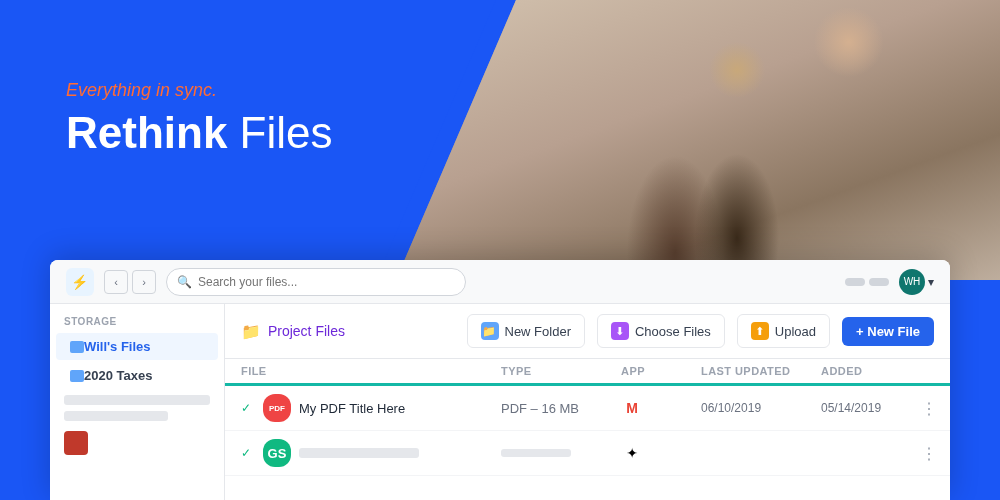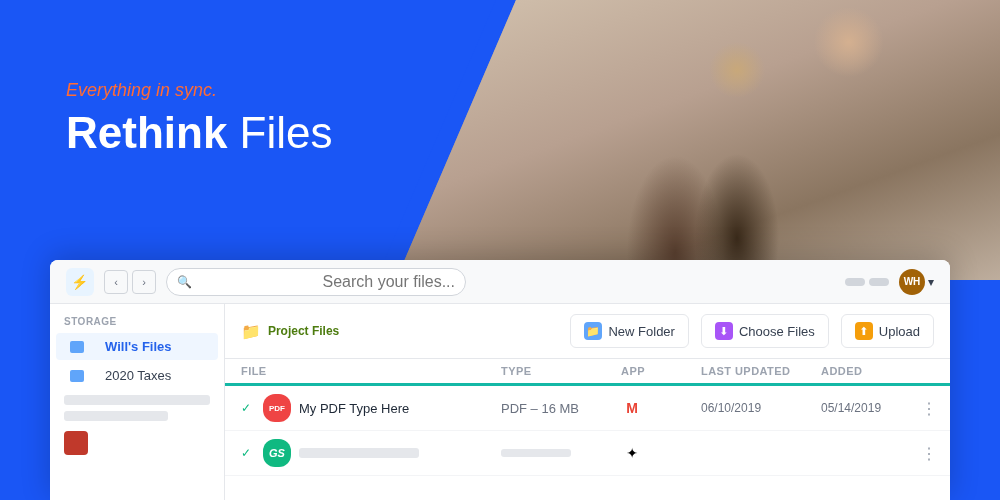"Search your files..." .search-input { font-size: 16px -> 12px; text-align: right -> none }
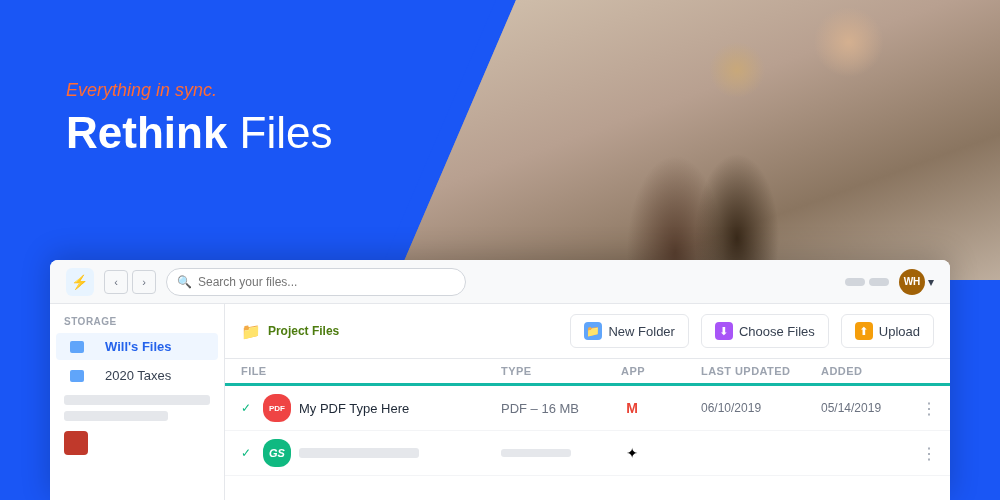"WH" .user-avatar { background: #a16207 -> #0f766e; font-weight: 700 -> 400 }
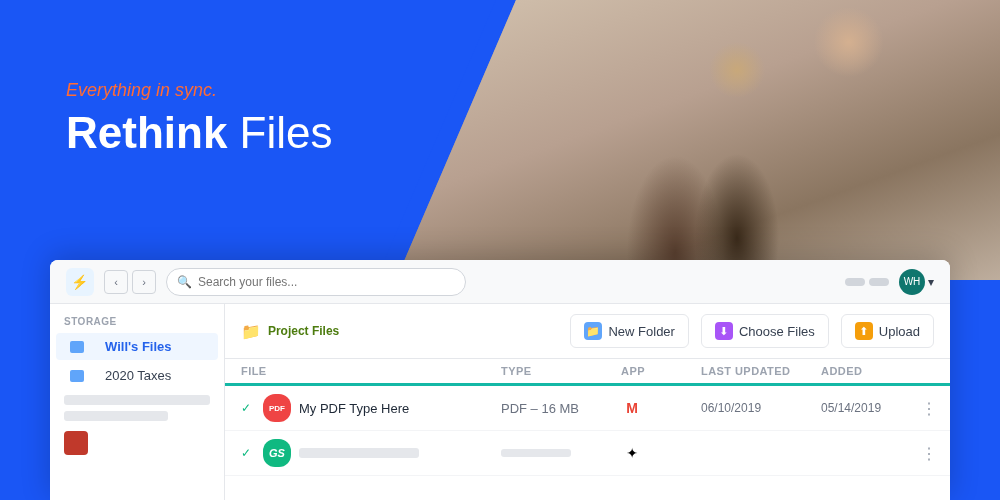"Project Files" .folder-name { color: #4d7c0f -> #6d28d9; font-size: 12px -> 14px; font-weight: 700 -> 400 }
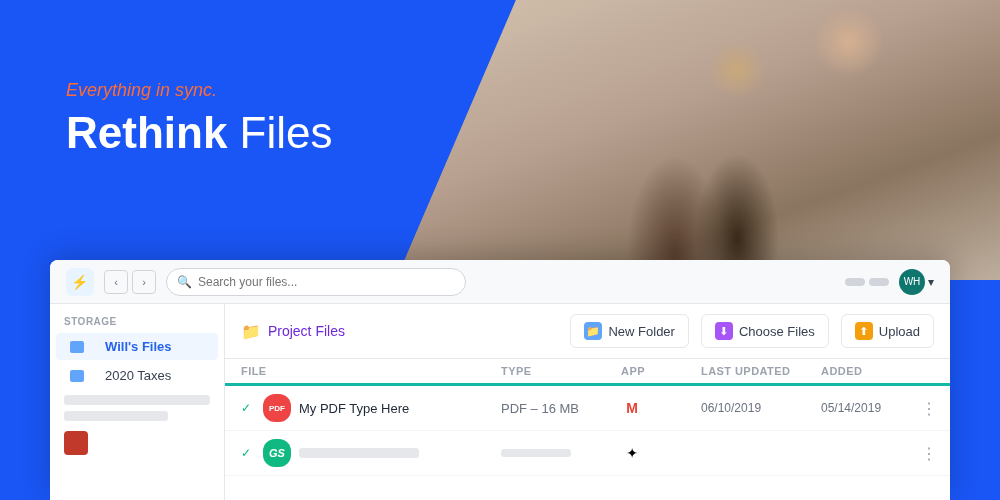"+ New File" button.btn-primary { html: none -> <button> <span>+ New File</span> </button> }
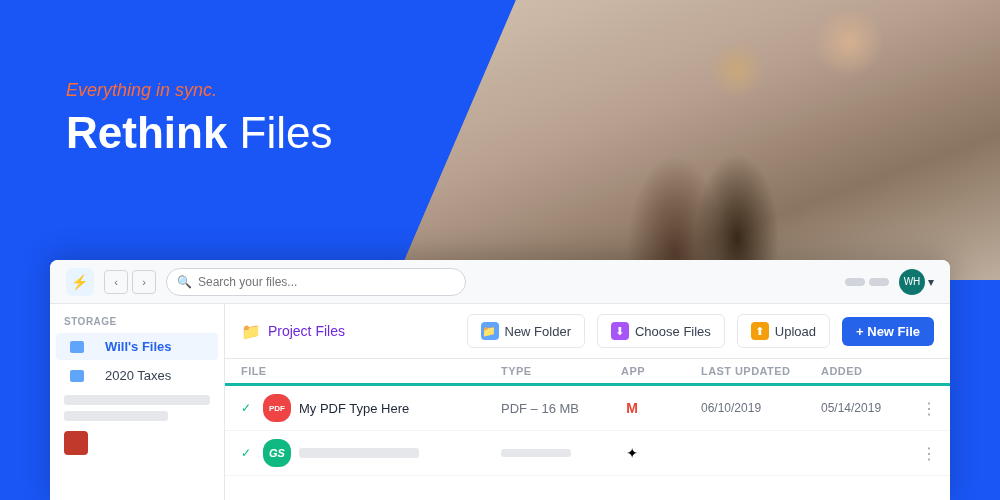"Will's Files" .sidebar-item { gap: 21px -> 0 }
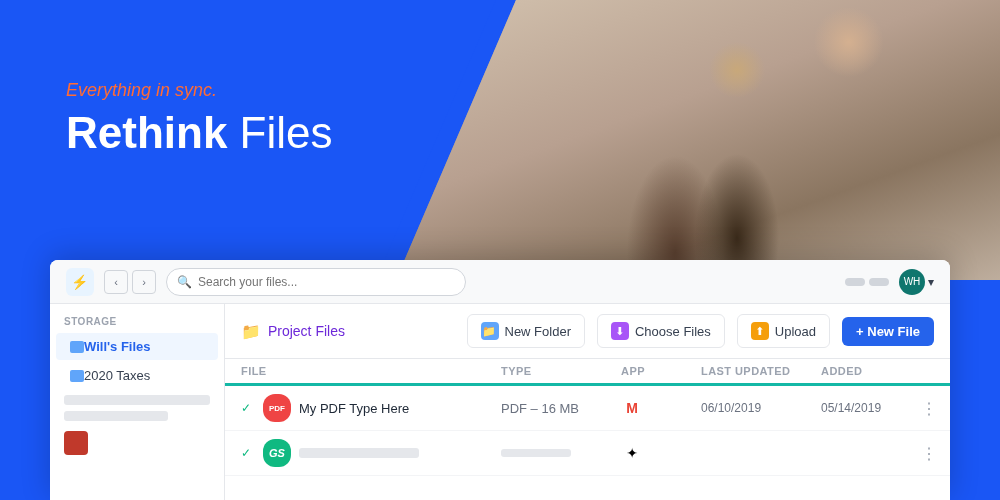"2020 Taxes" .sidebar-item-text { font-weight: 400 -> 700 }
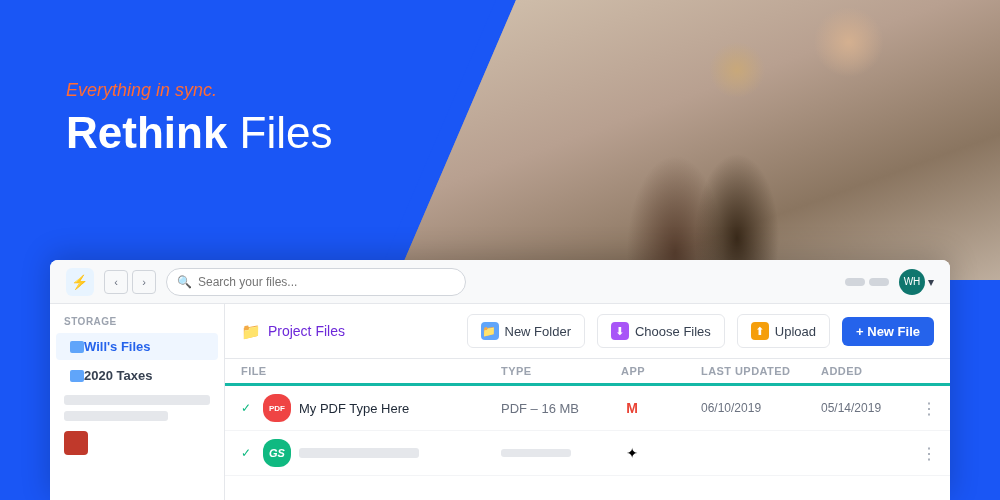"My PDF Type Here" span.file-name-text { text: Type -> Title }
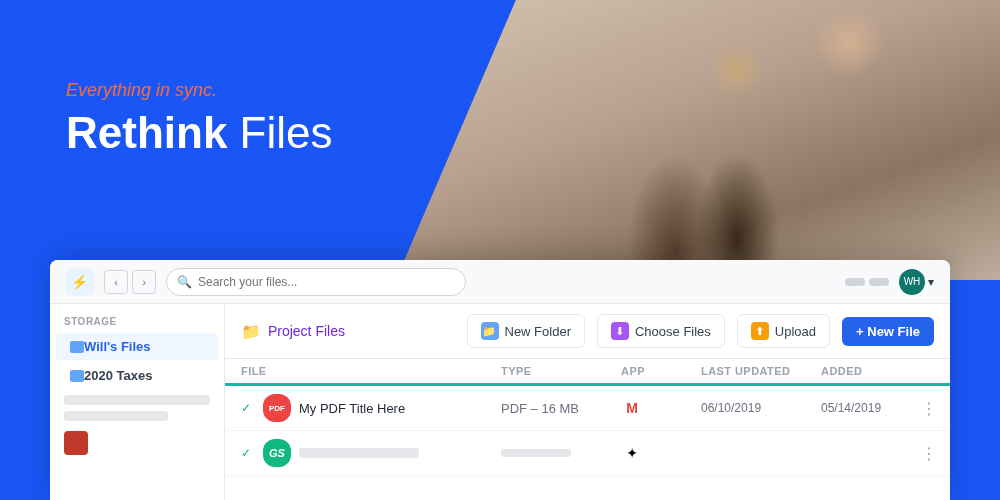"GS" div.file-type-badge { font-size: 11px -> 13px; font-style: italic -> none }
